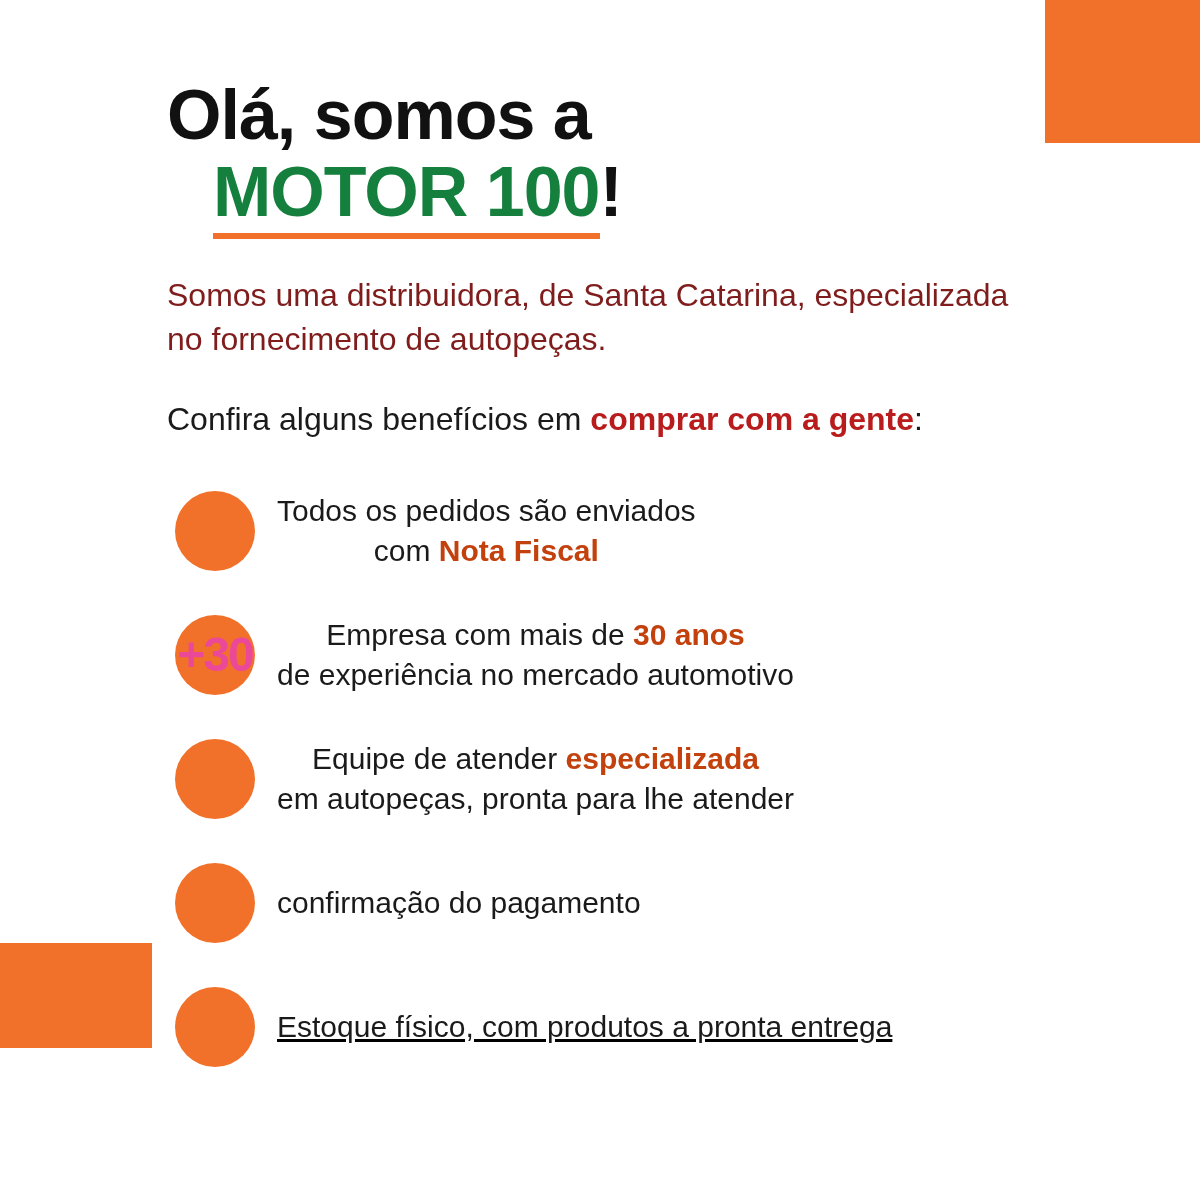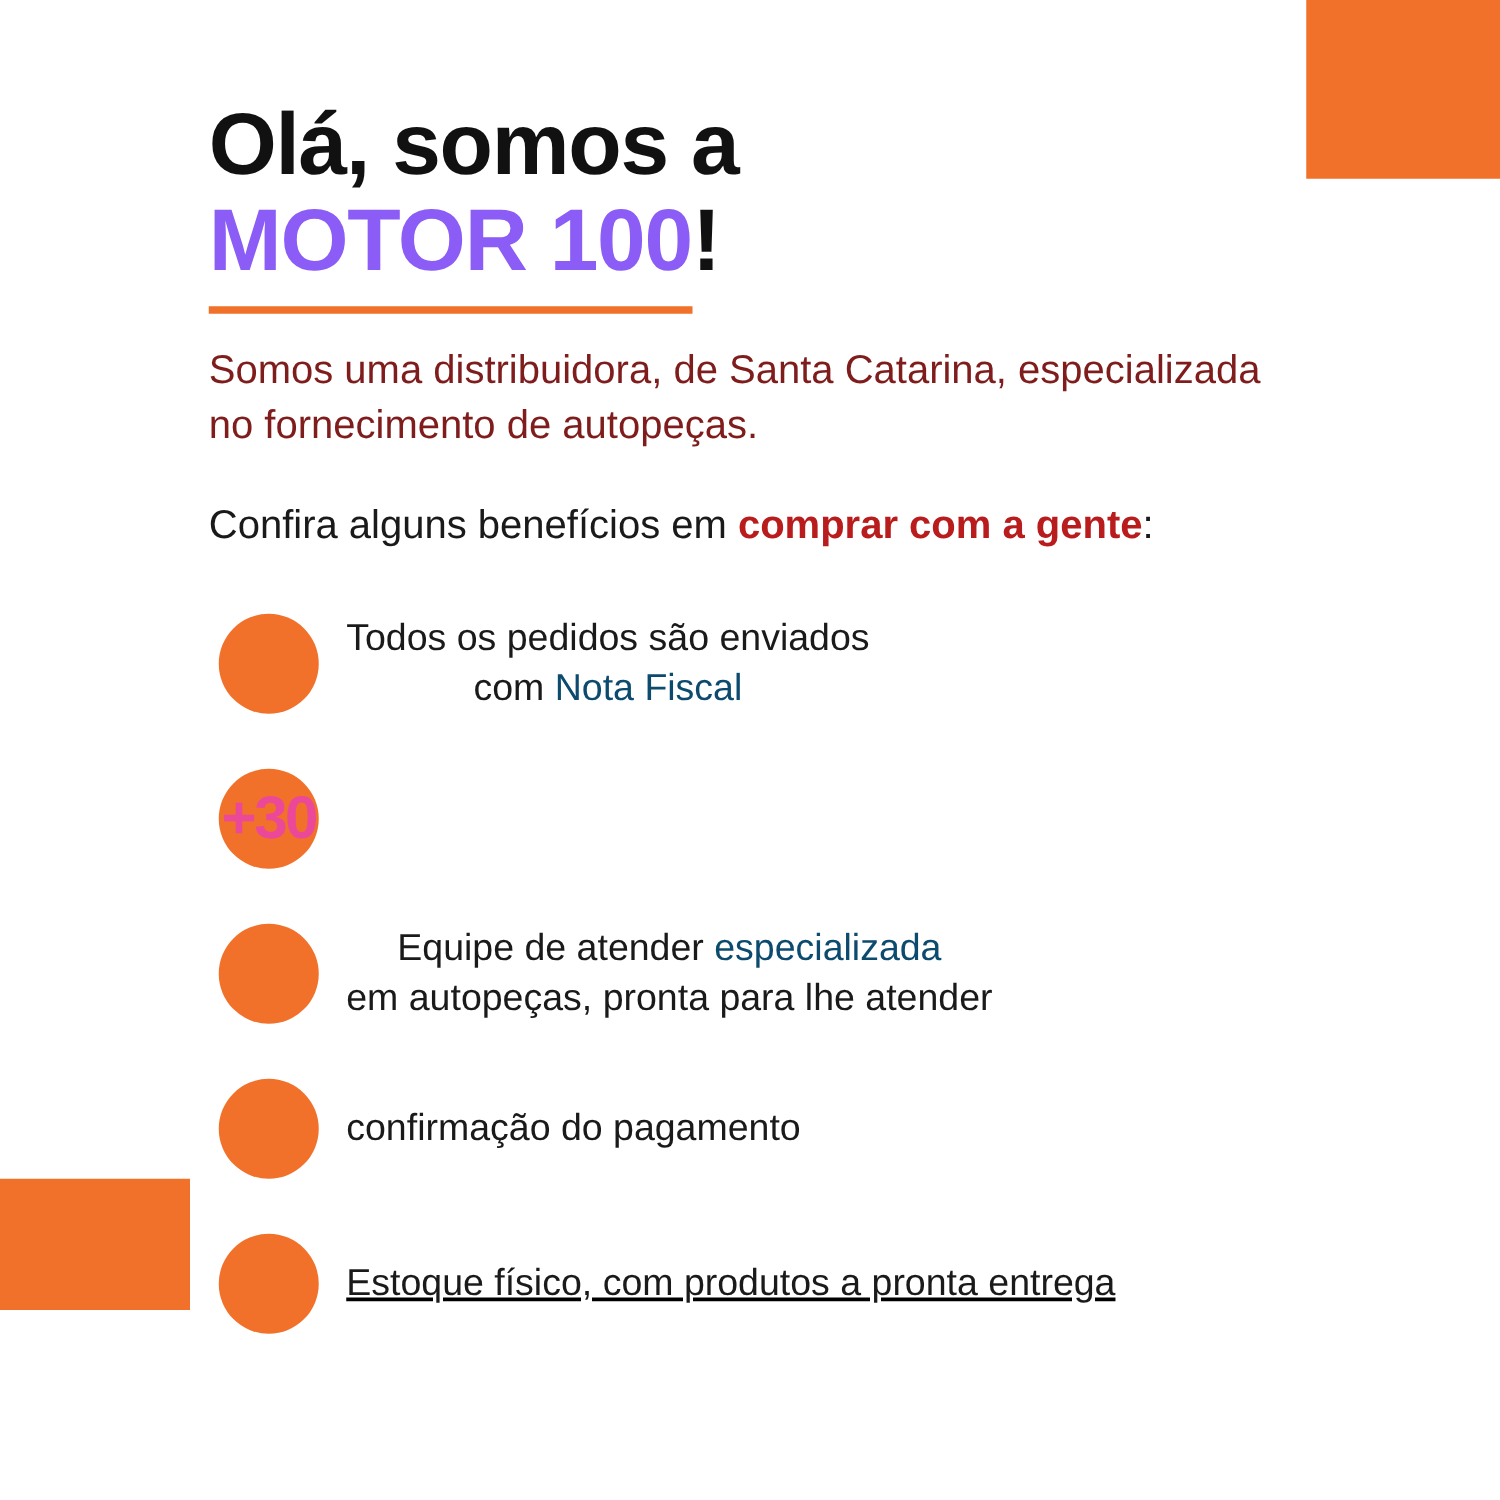"MOTOR 100" .brand { color: #8b5cf6 -> #15803d; margin-left: none -> 46px; padding-bottom: 14px -> 2px }
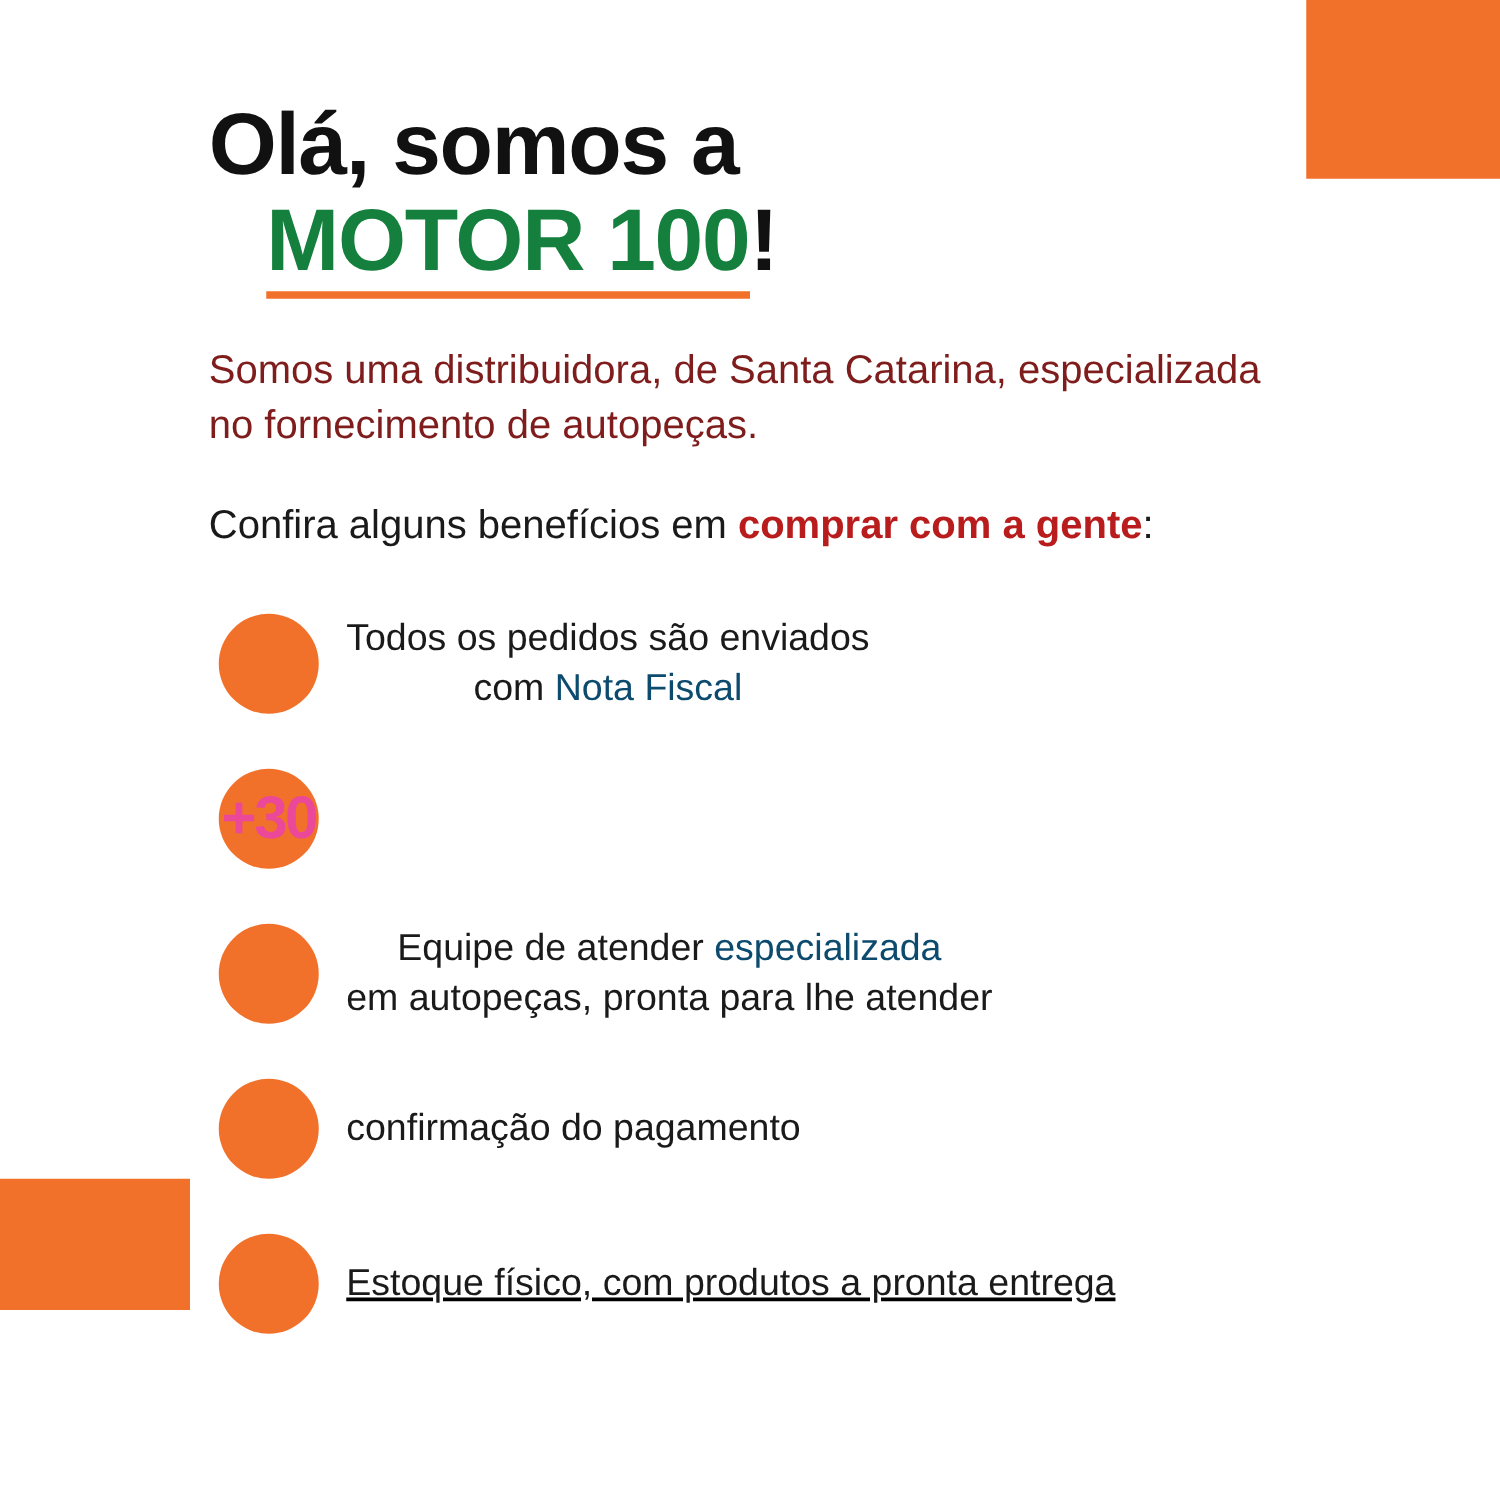"Nota Fiscal" .benefit-text .hl { color: #0c4a6e -> #c2410c; font-weight: 400 -> 700 }
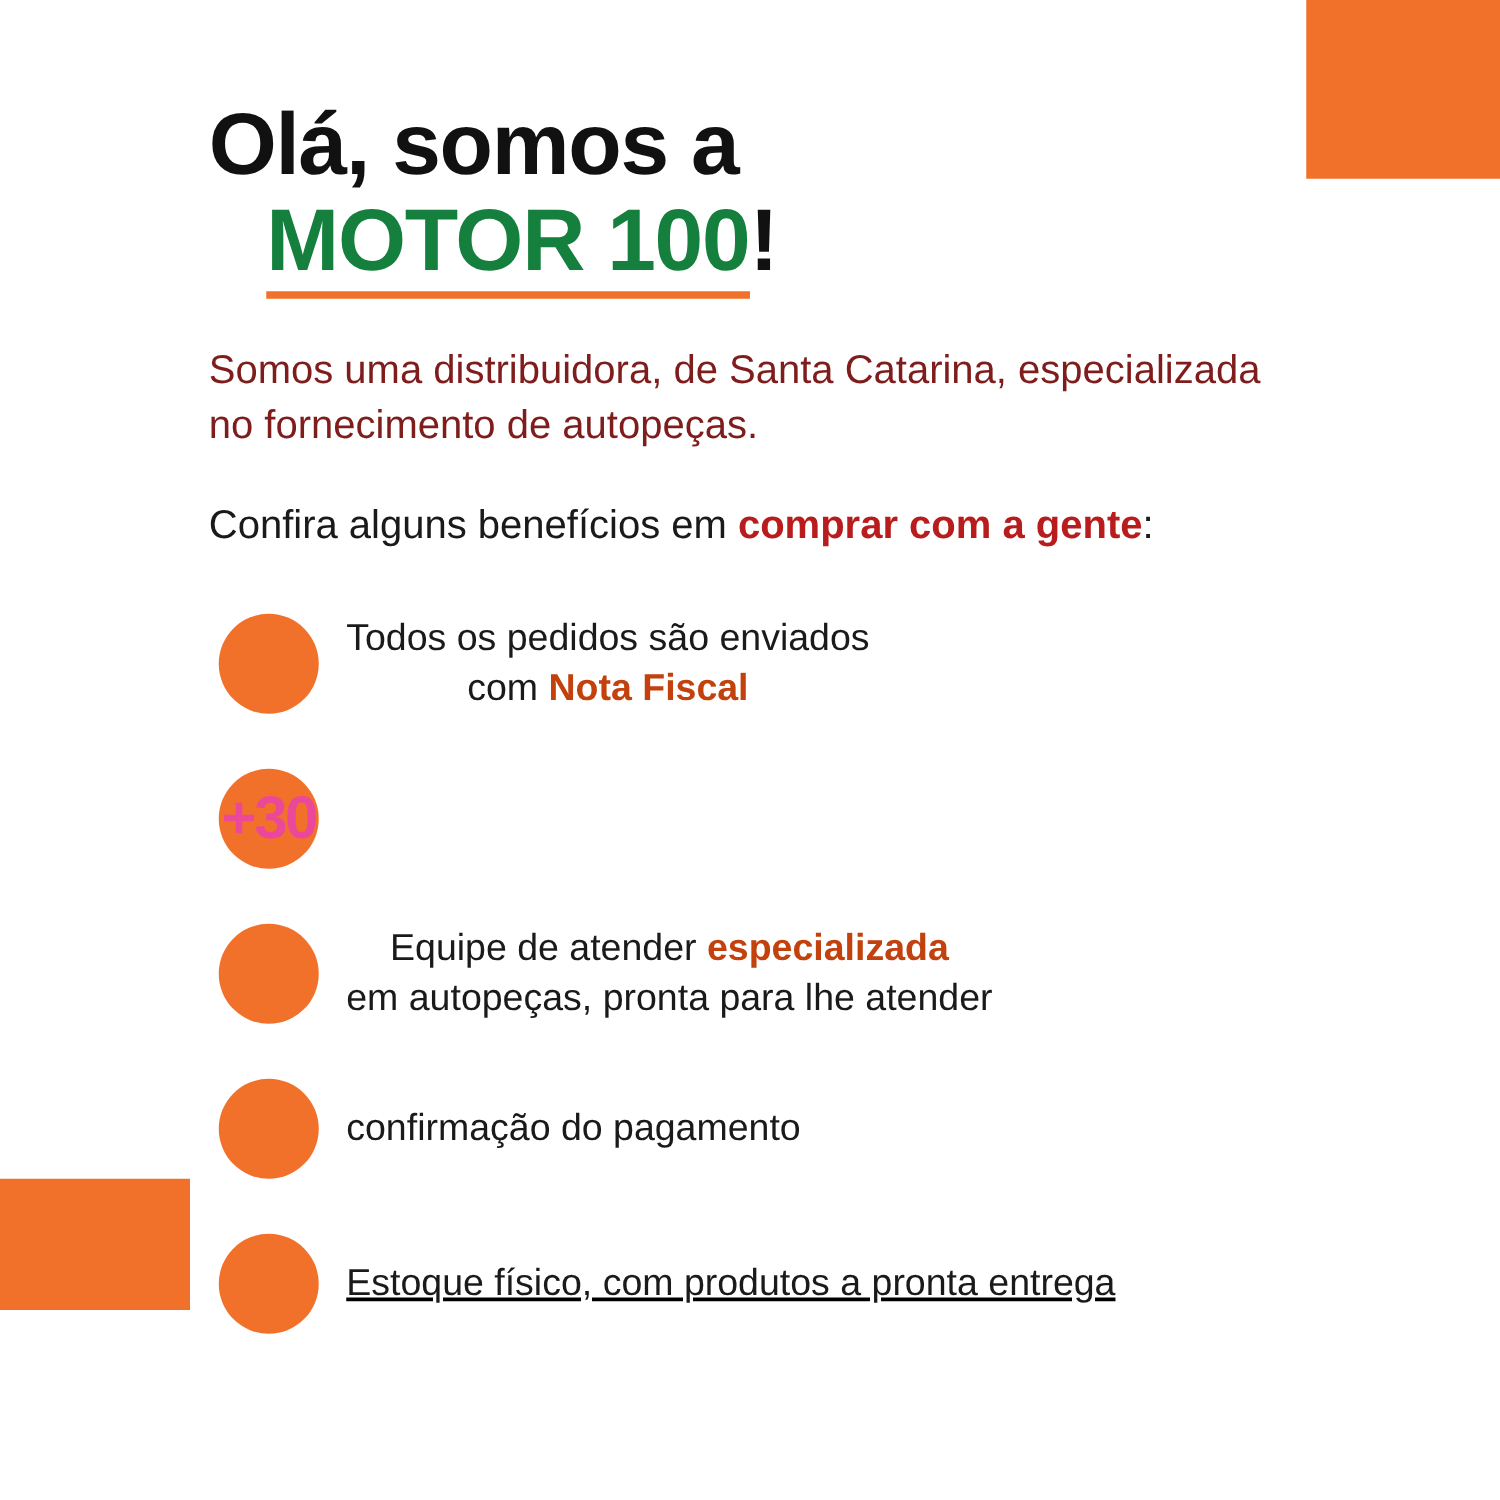"Empresa com mais de 30" div.benefit-text { html: none -> <div> <div><span>Empresa com mais de </span><span>30 anos</span></div> <div><span>de experiência no mercado automotivo</span></div> </div> }
